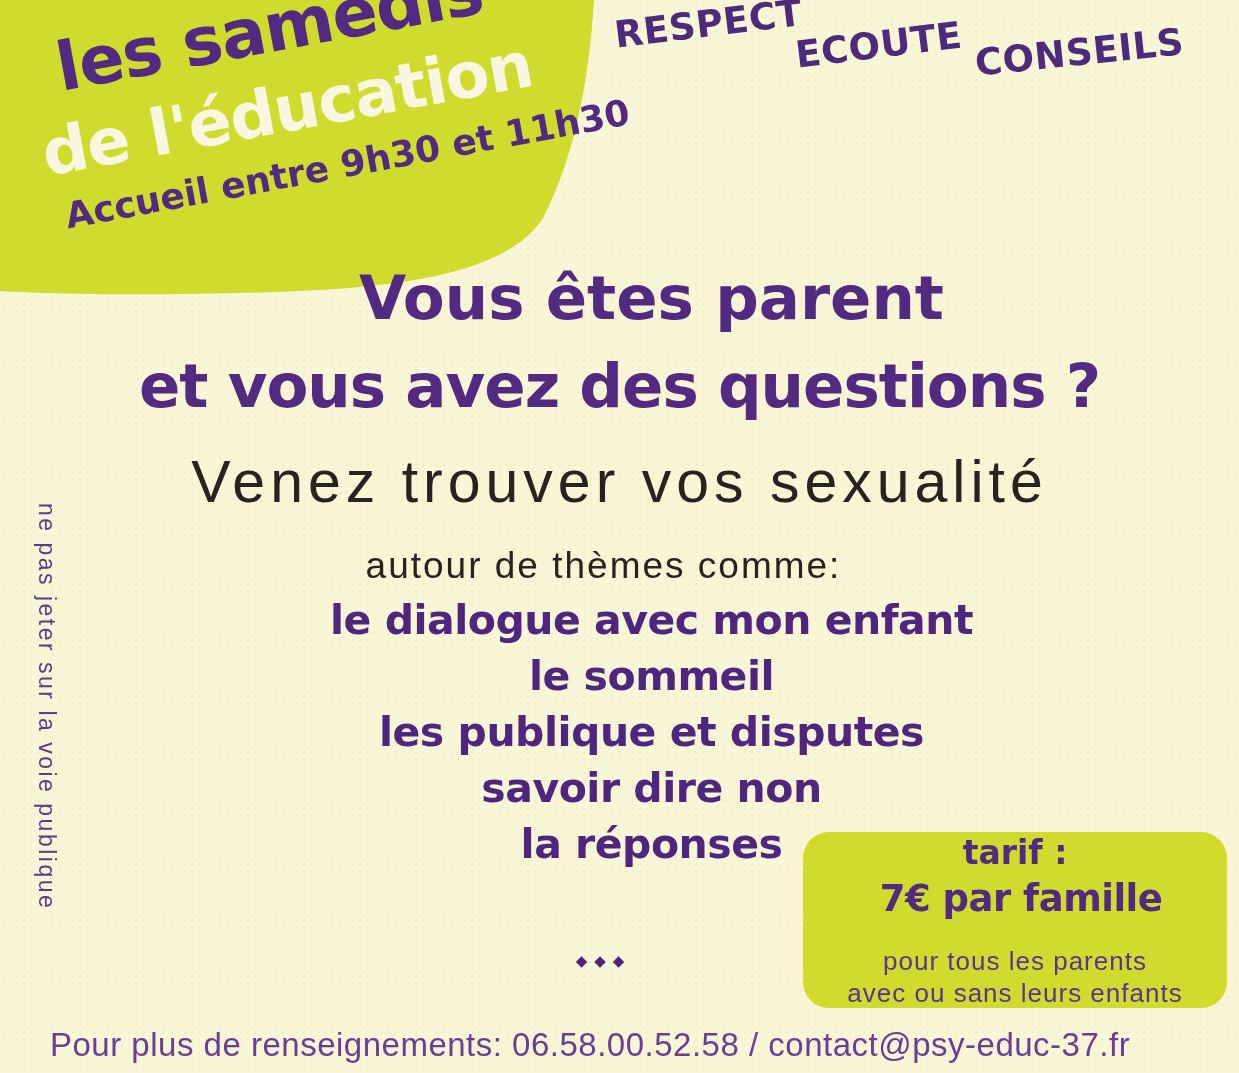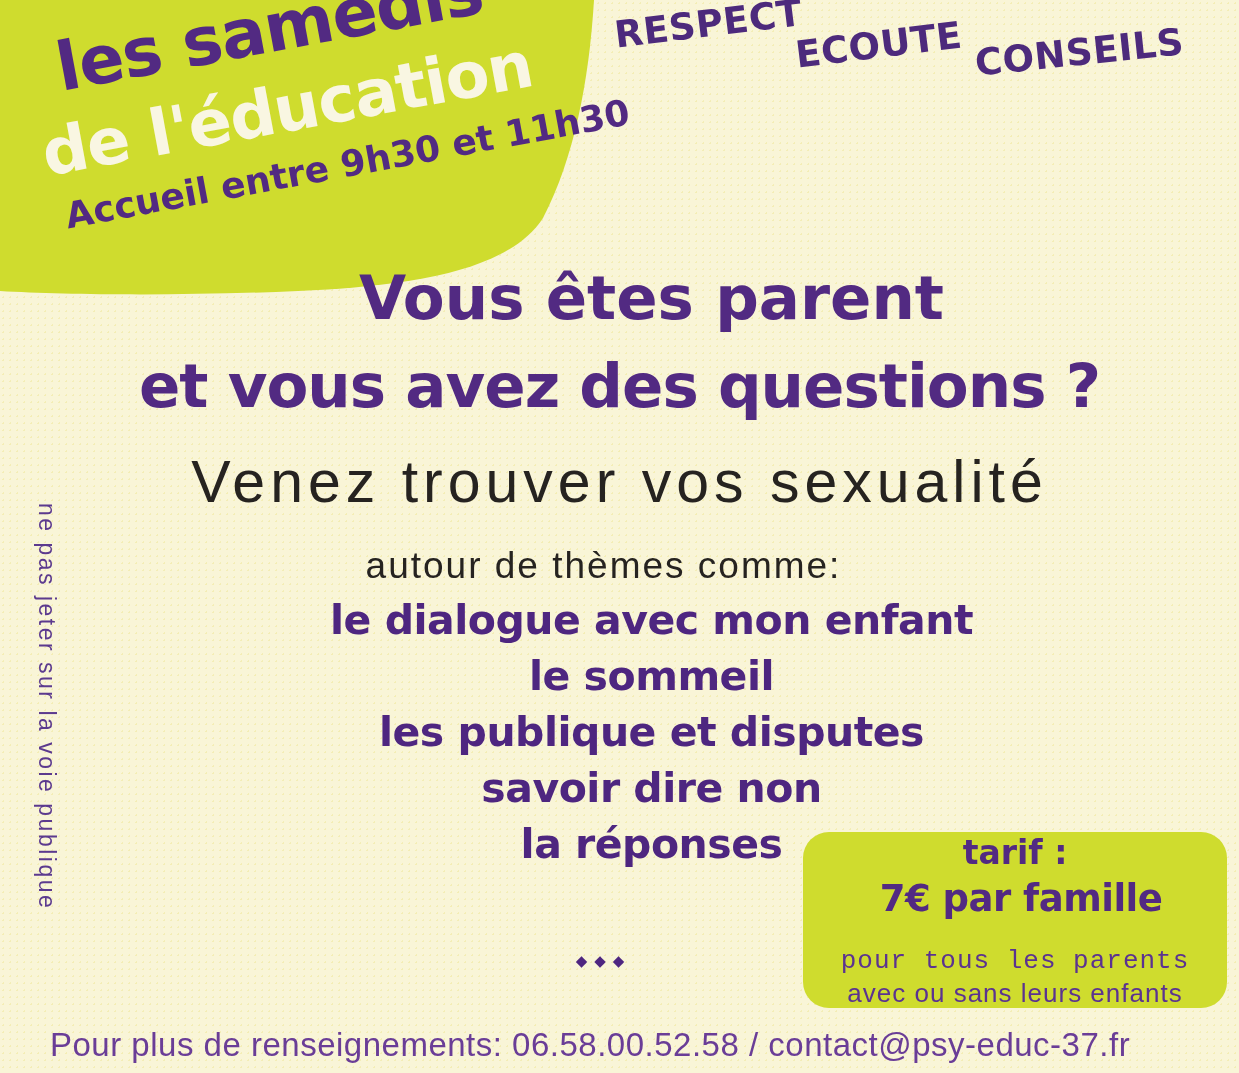"pour tous les parents" .tarif-note-first { font-family: Liberation Mono, monospace -> none }
